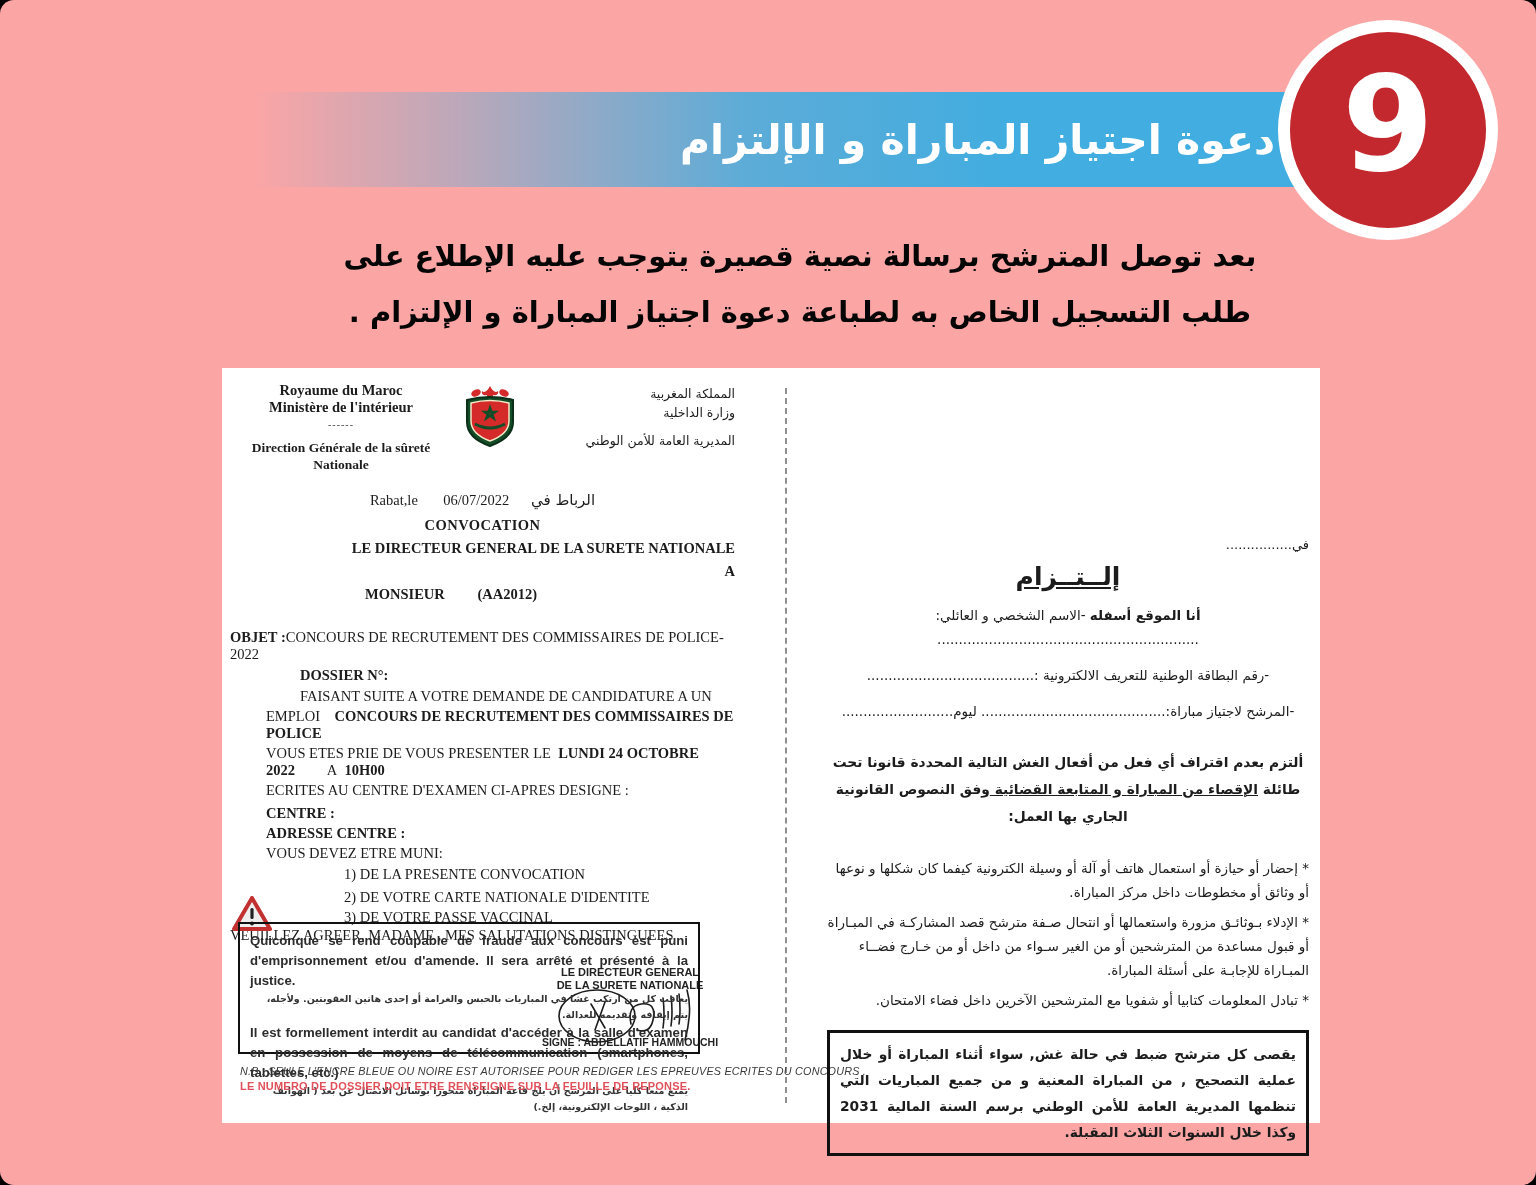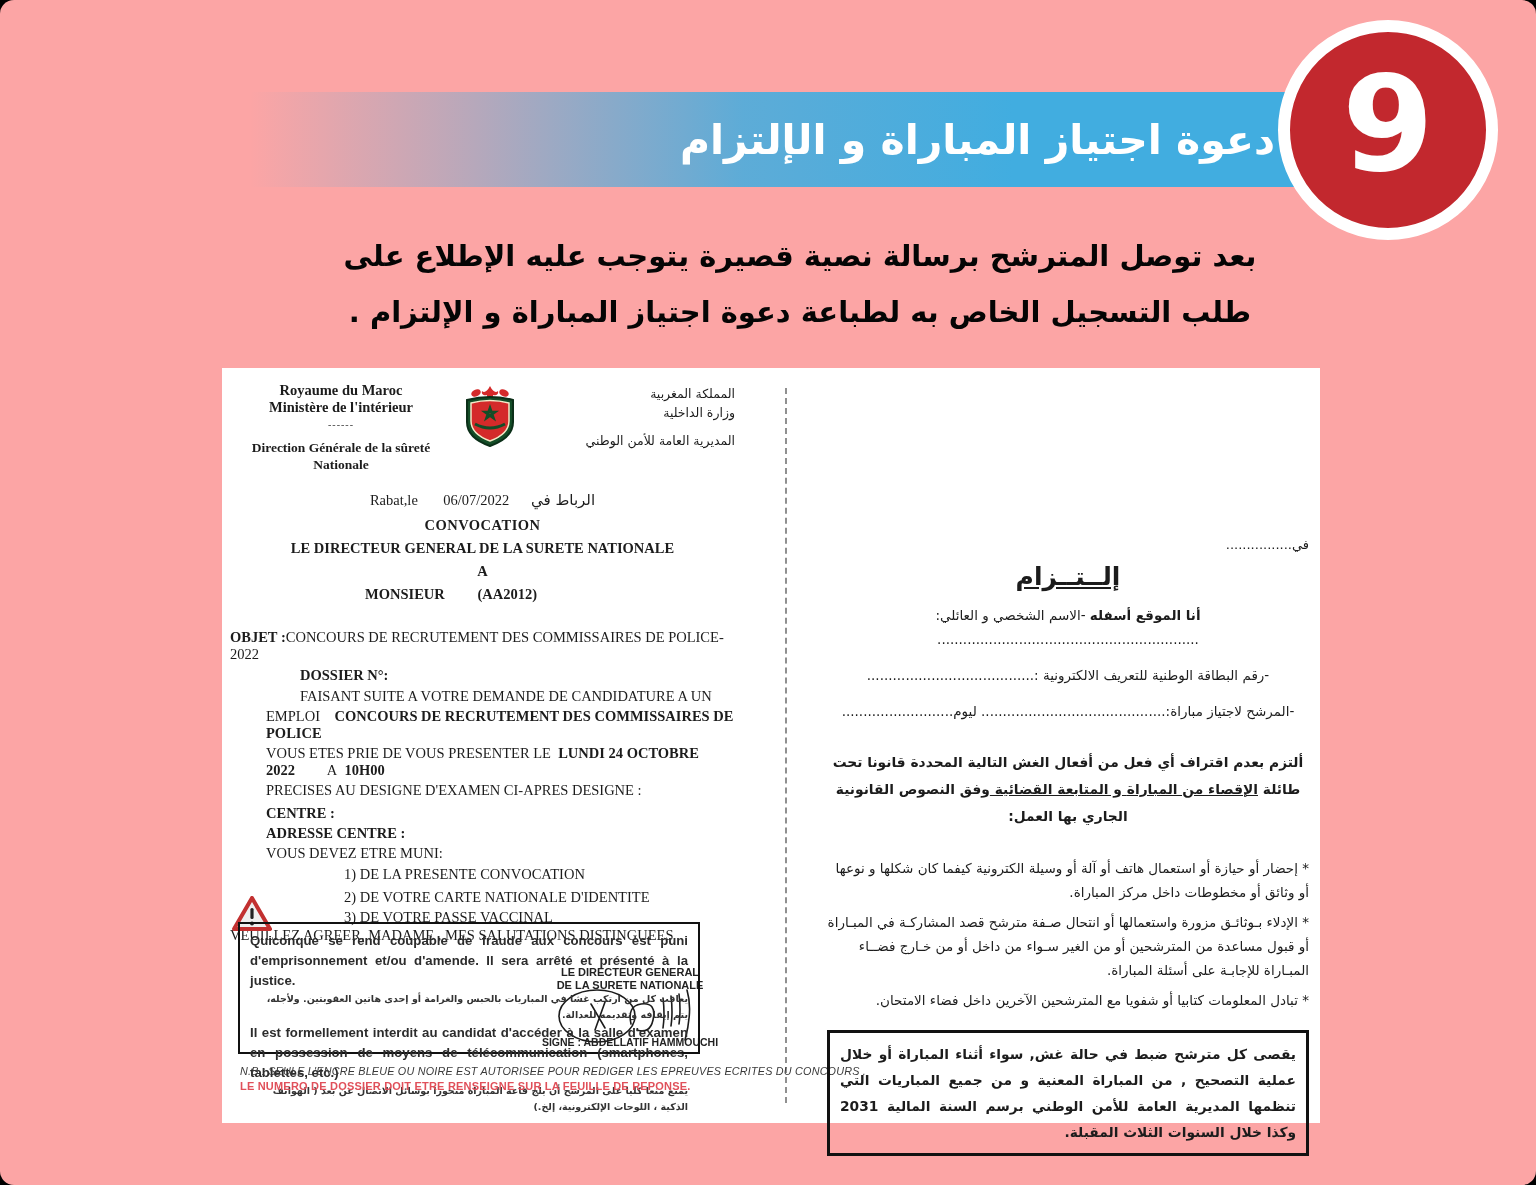"LE DIRECTEUR GENERAL DE LA" .c-line { text-align: center -> right }
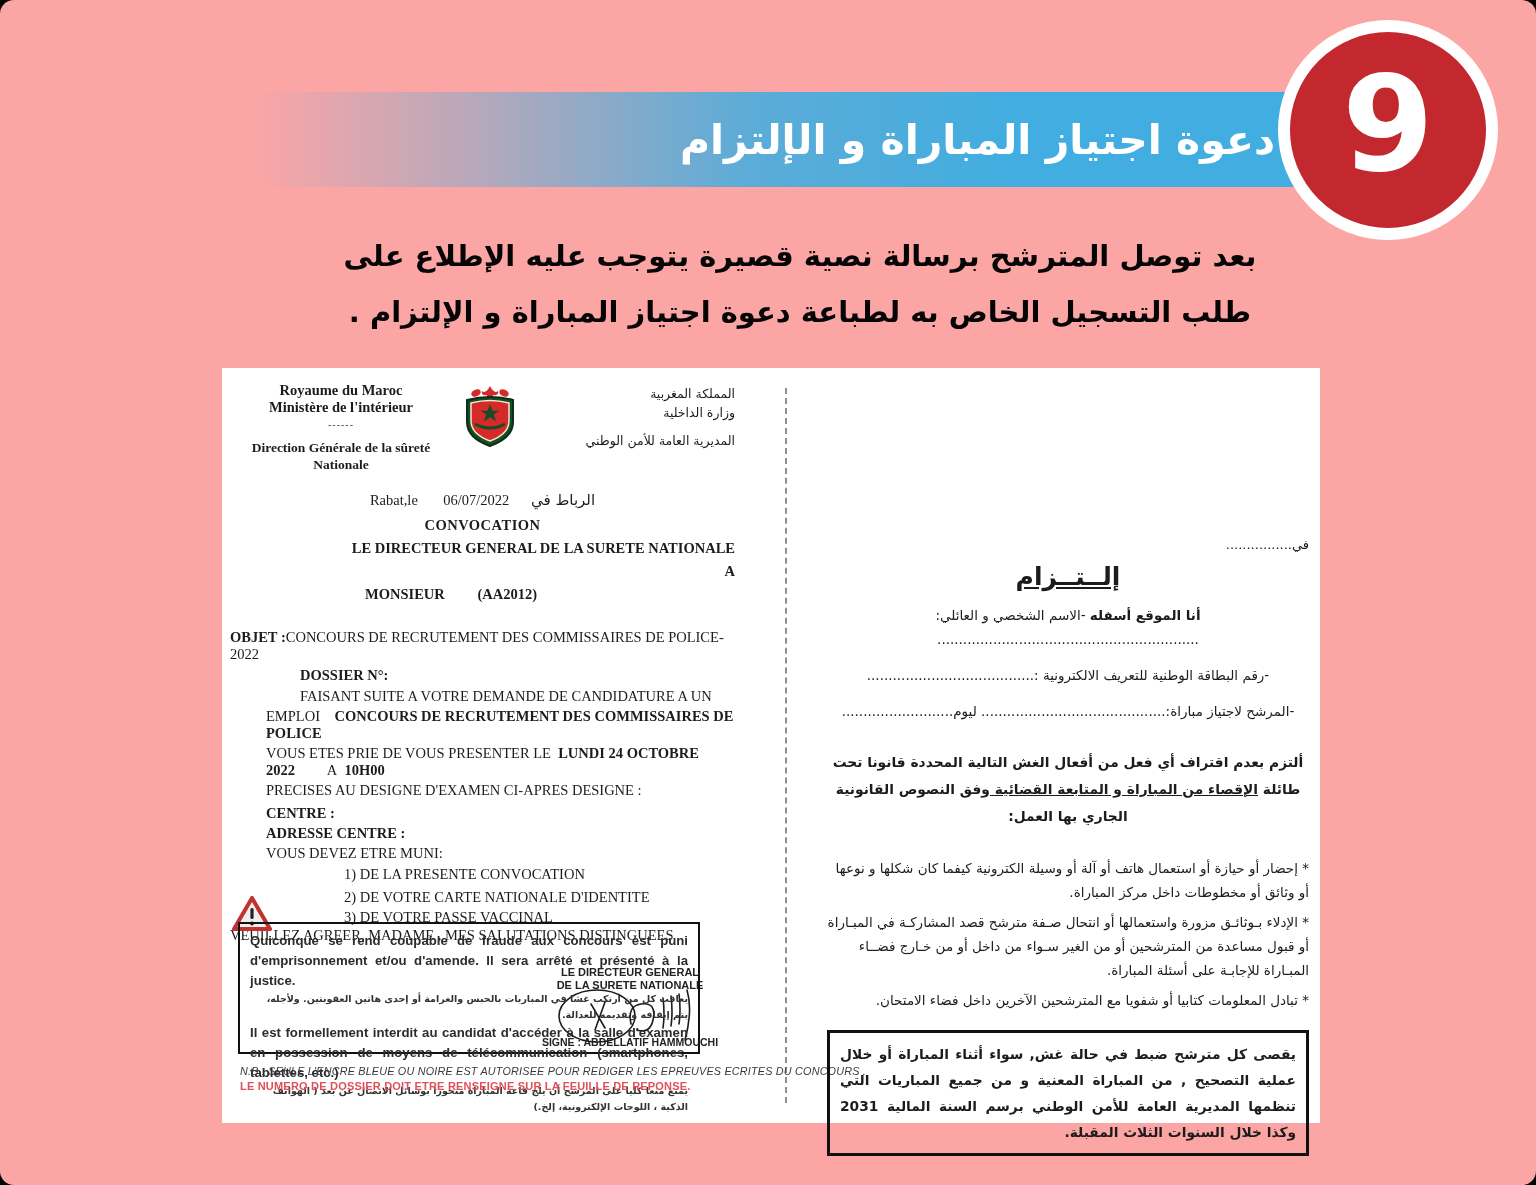"PRECISES AU DESIGNE D'EXAMEN CI-APRES" div.body-line { text: PRECISES AU DESIGNE -> ECRITES AU CENTRE }
